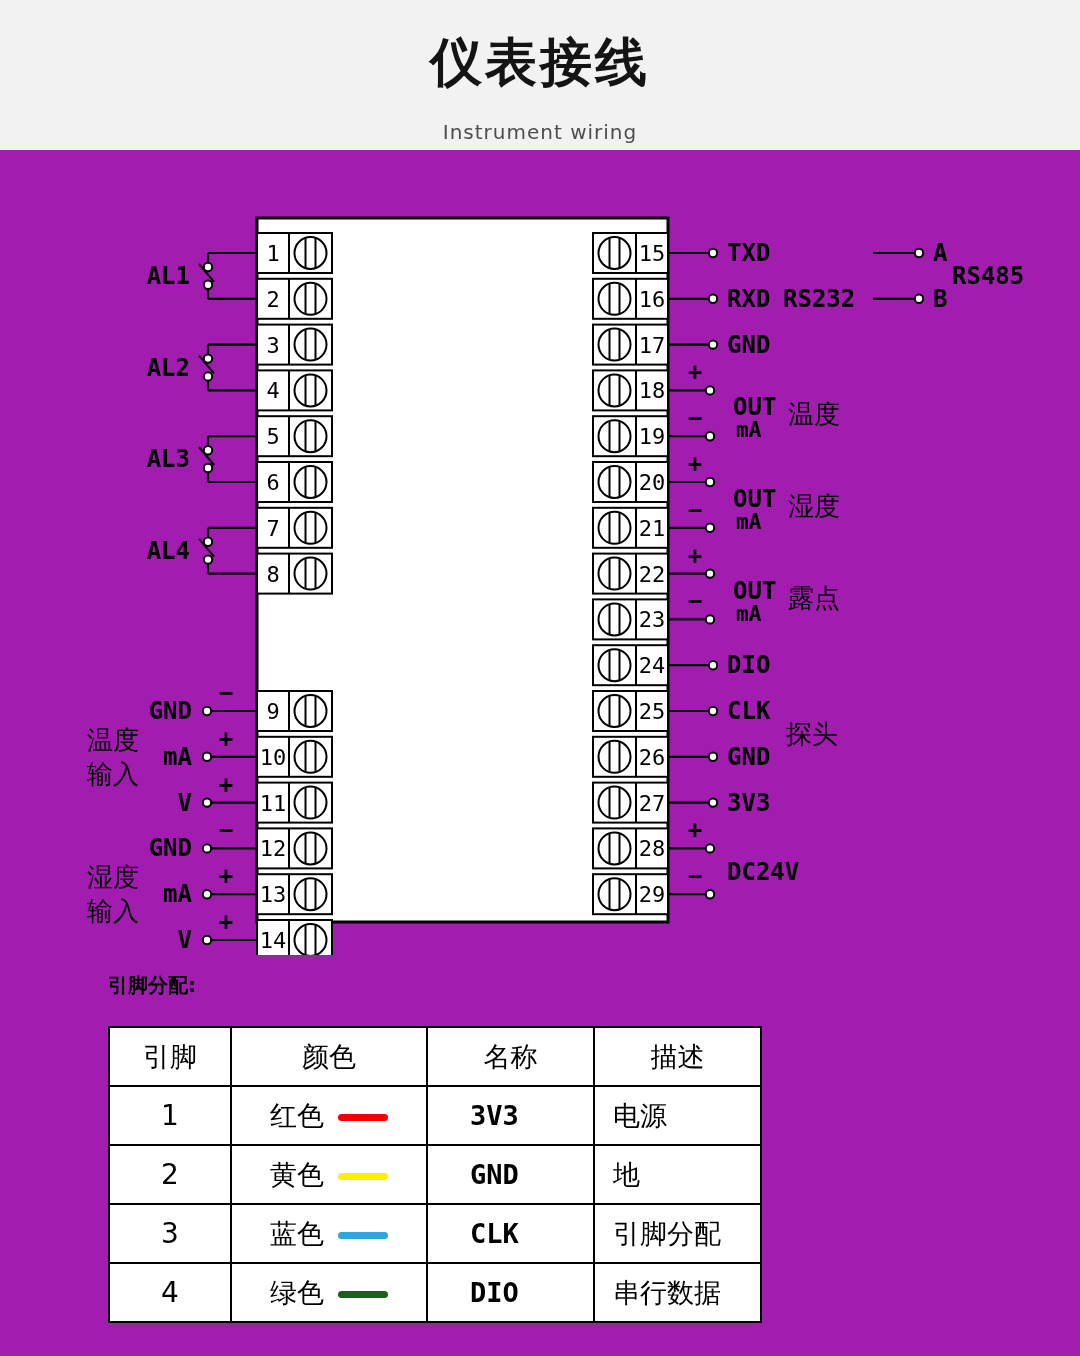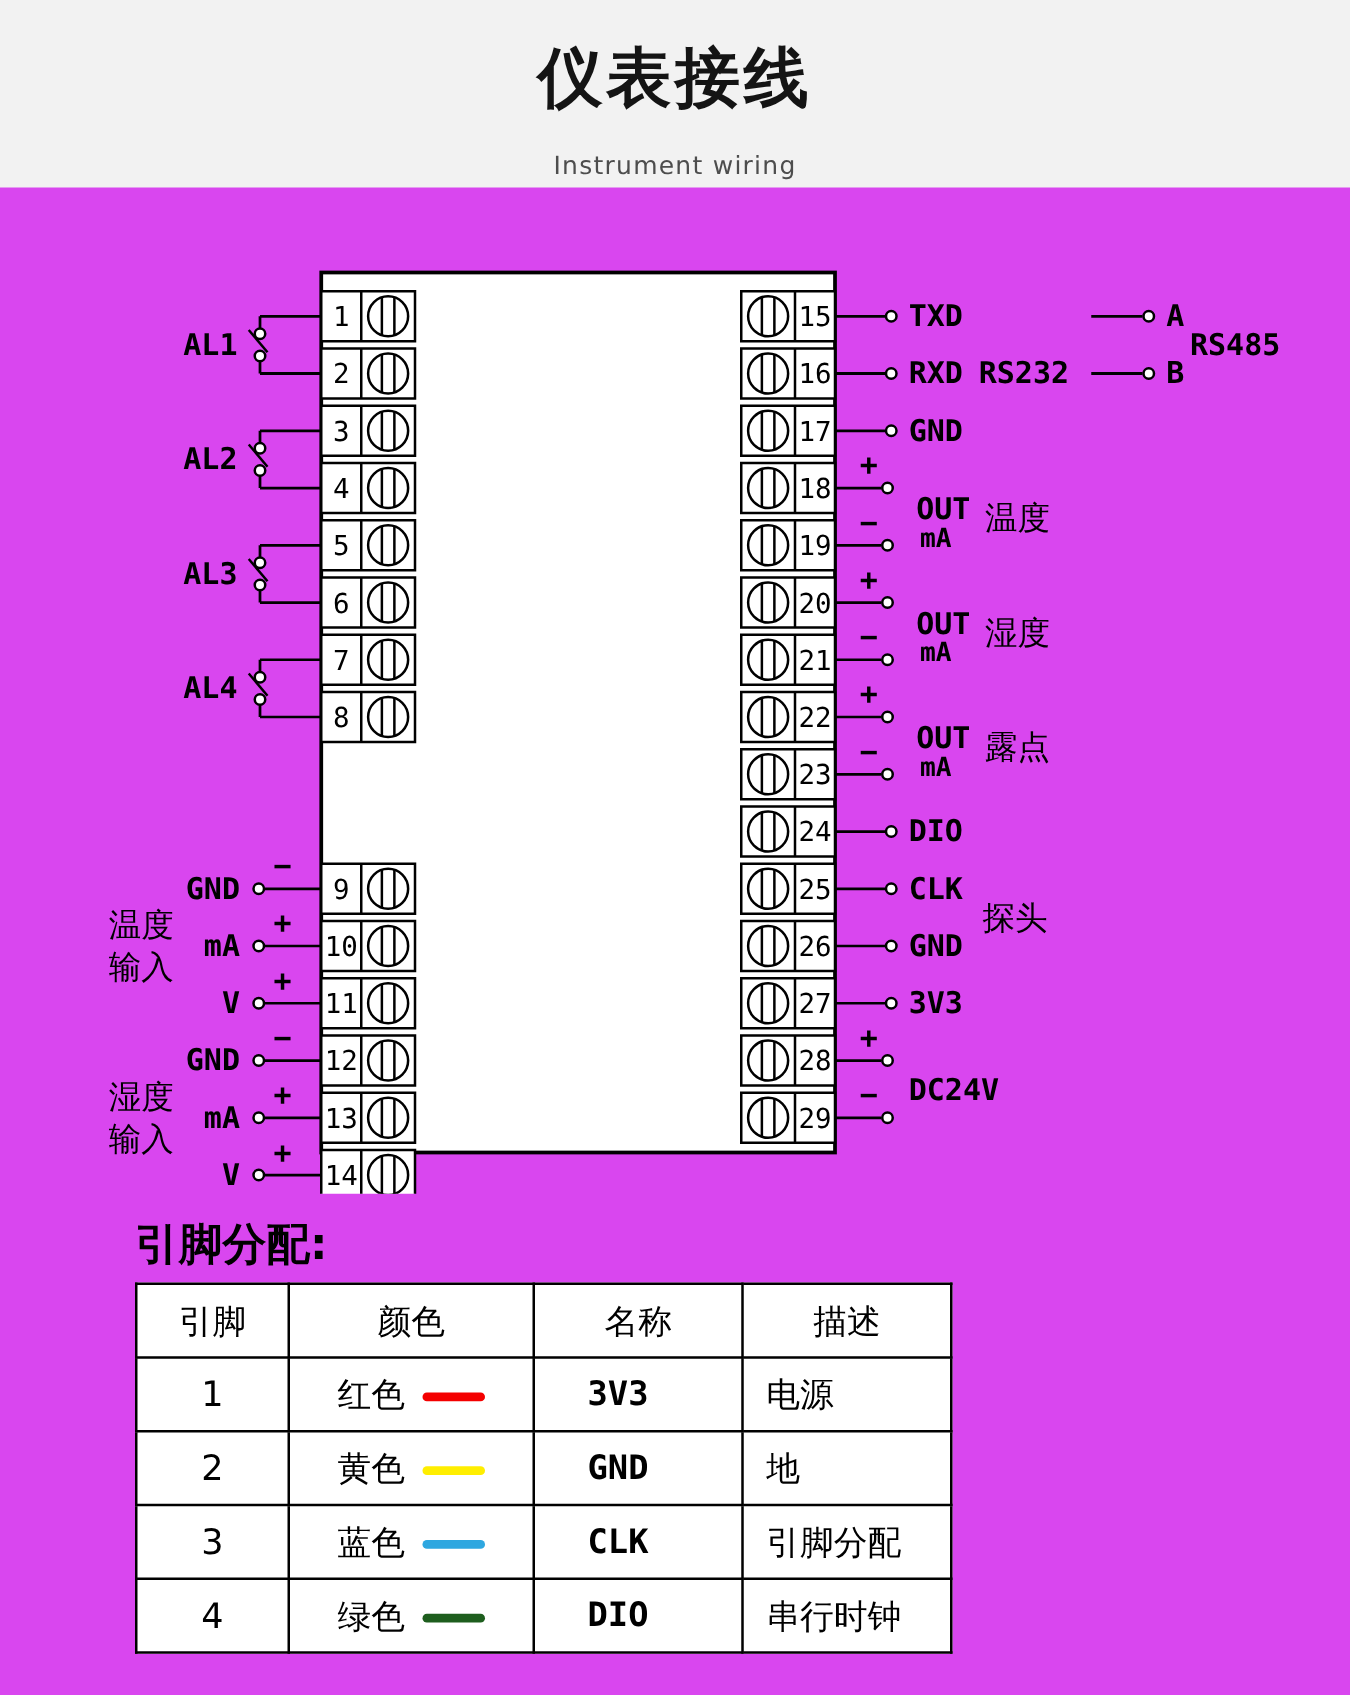"仪表接线" .page { background: #d946ef -> #a21caf }
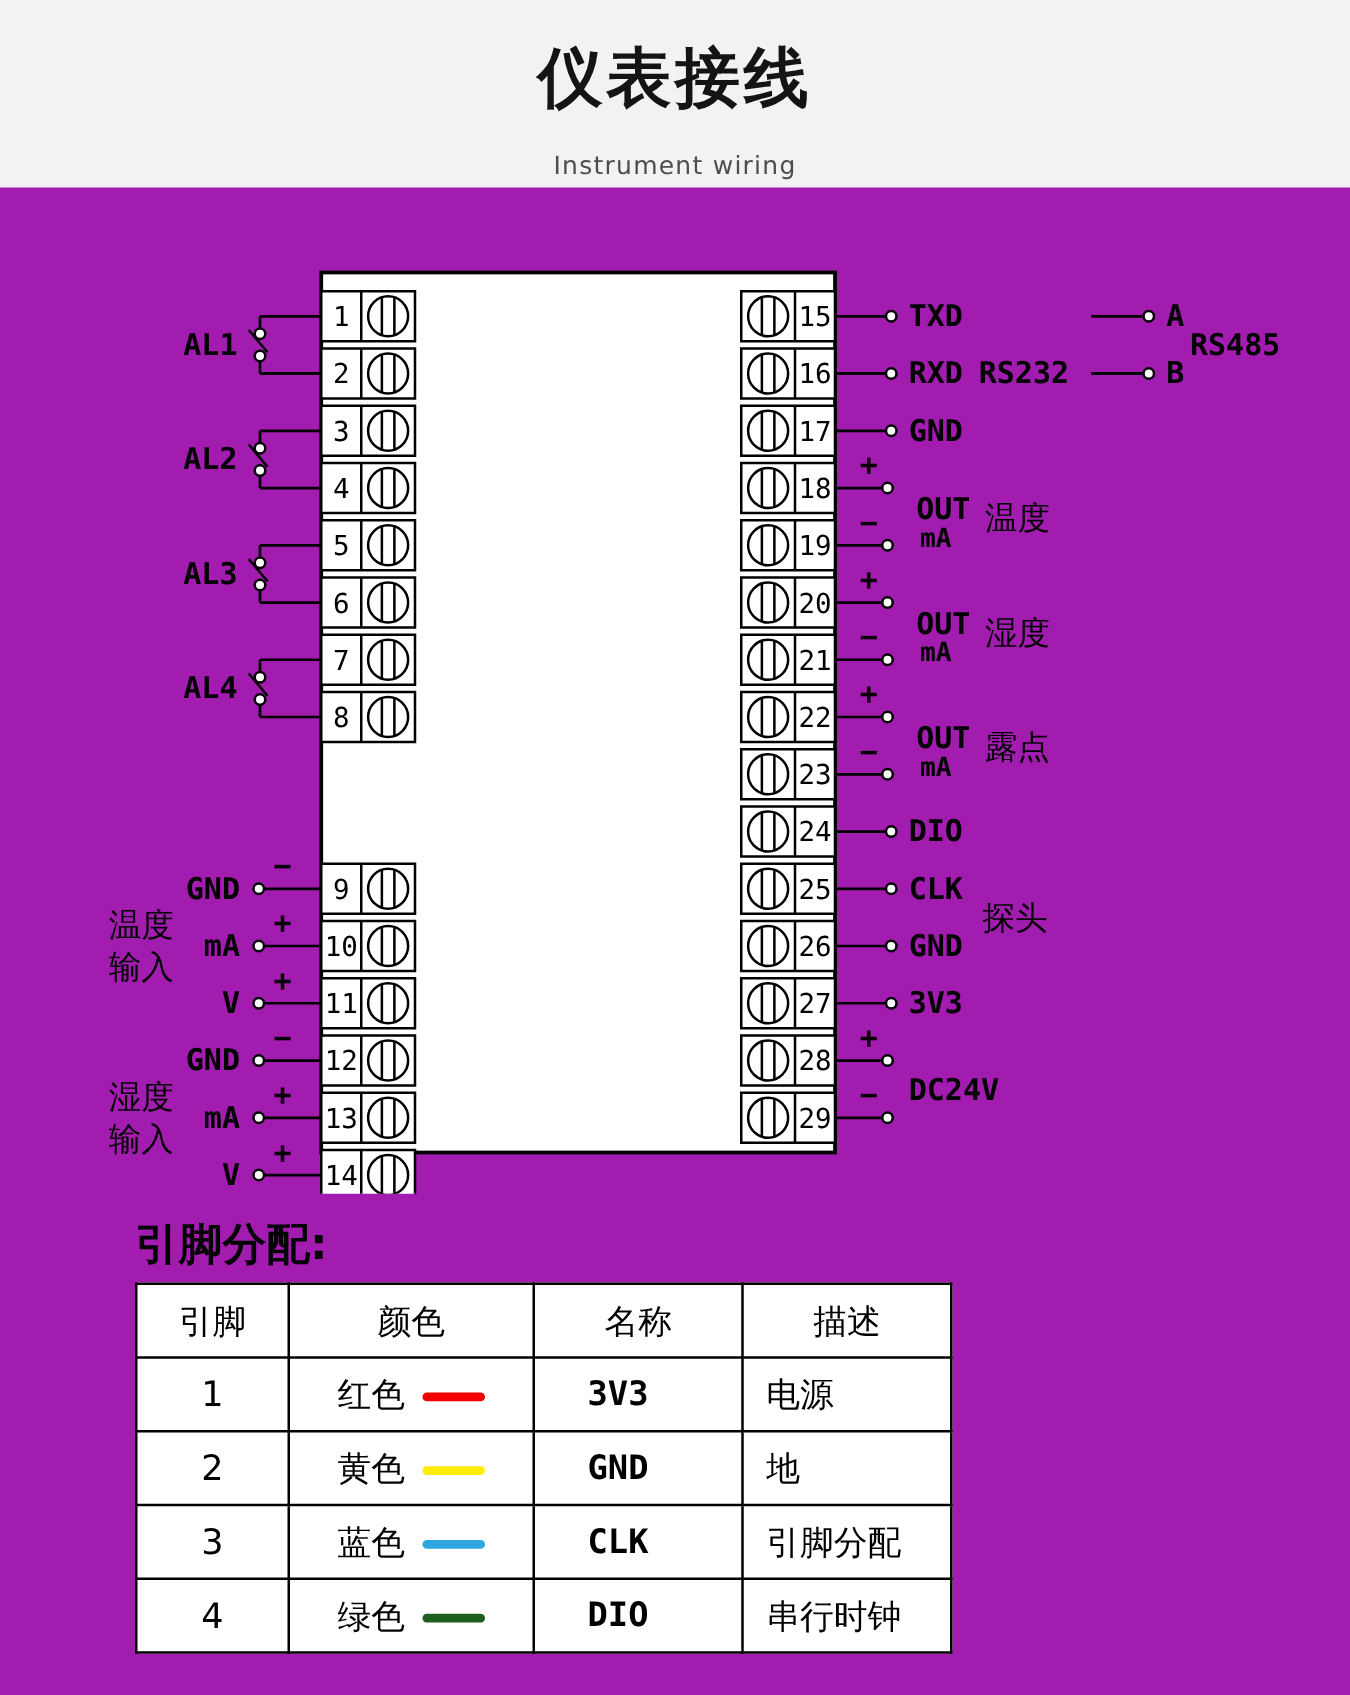"引脚分配:" .pin-heading { font-size: 35px -> 20px }
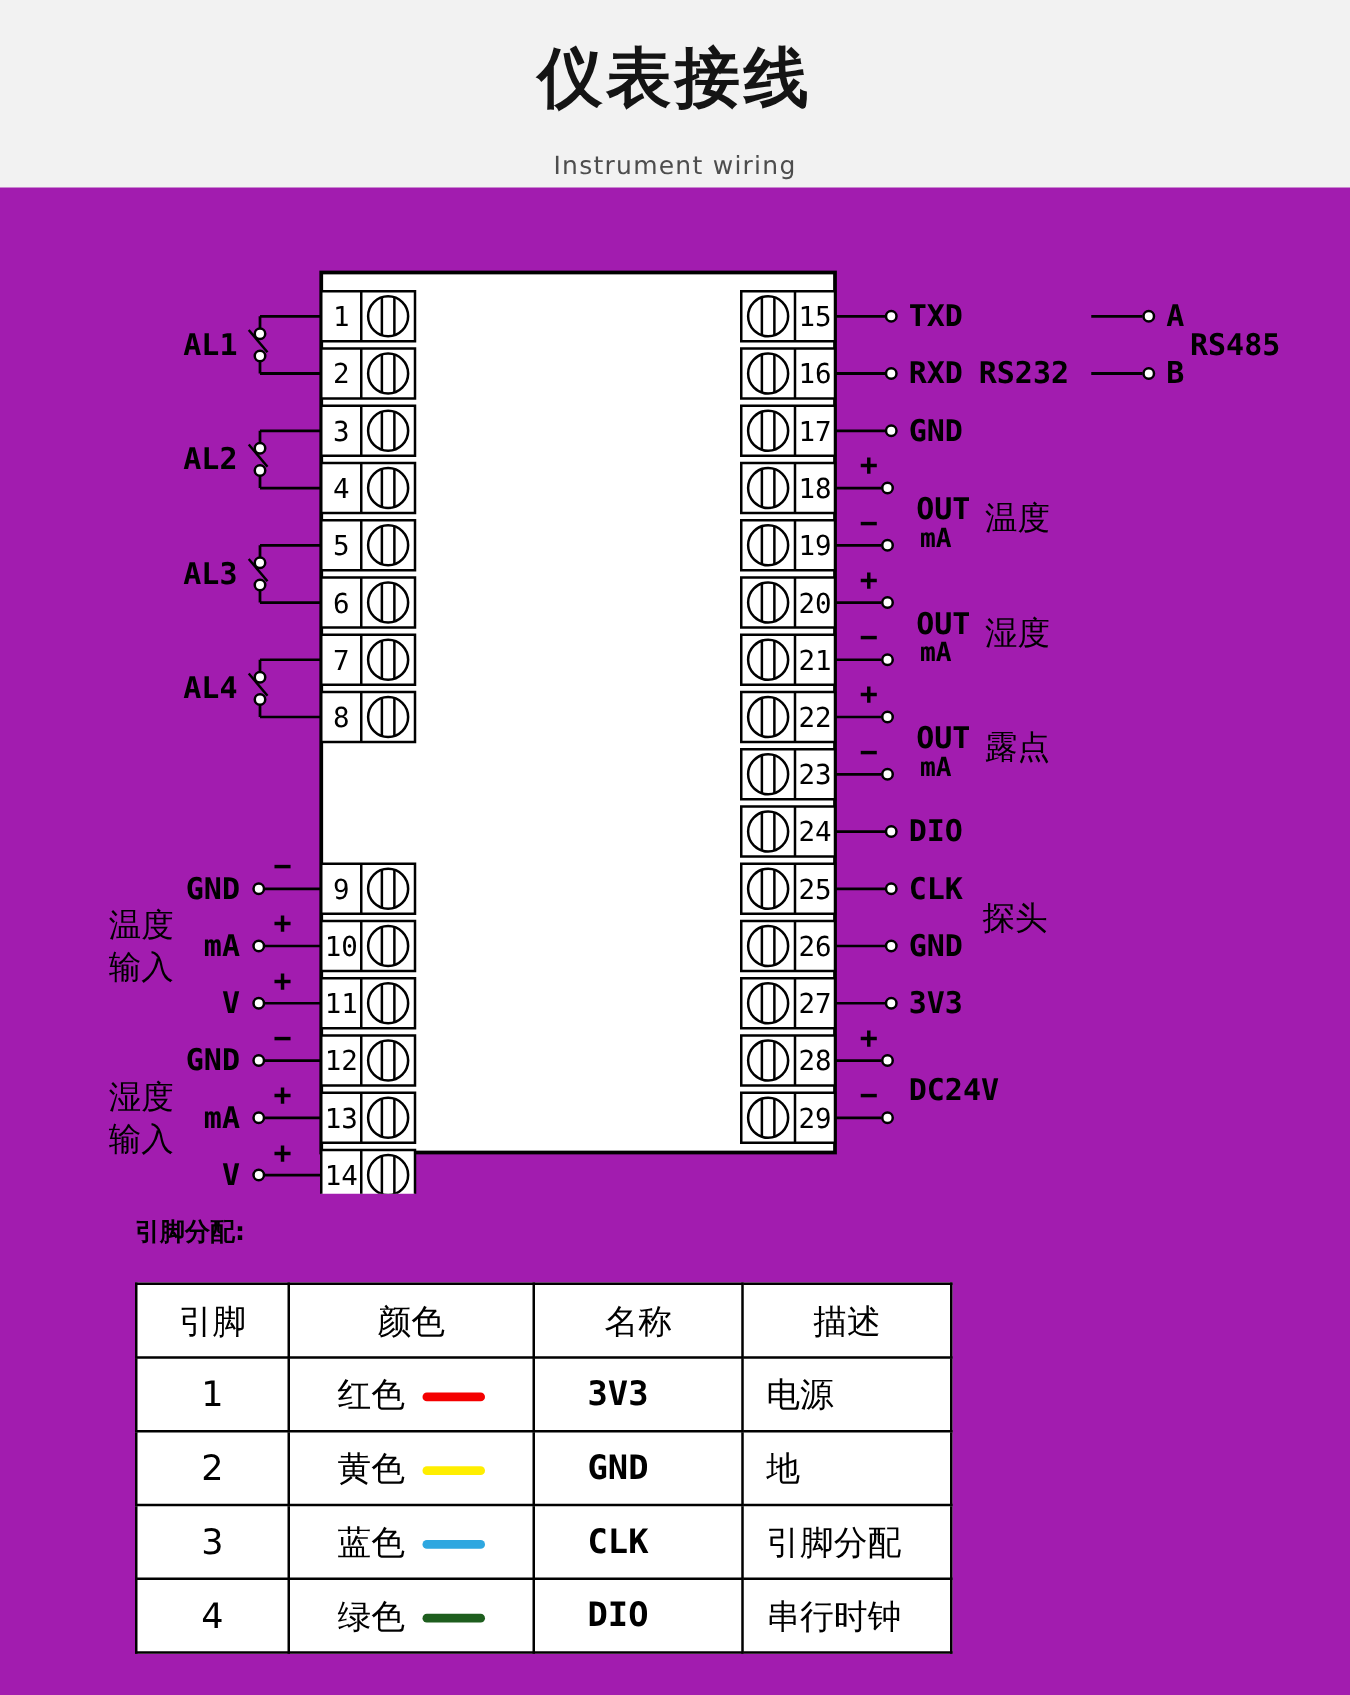"串行时钟" td.c-desc { text: 时钟 -> 数据 }
